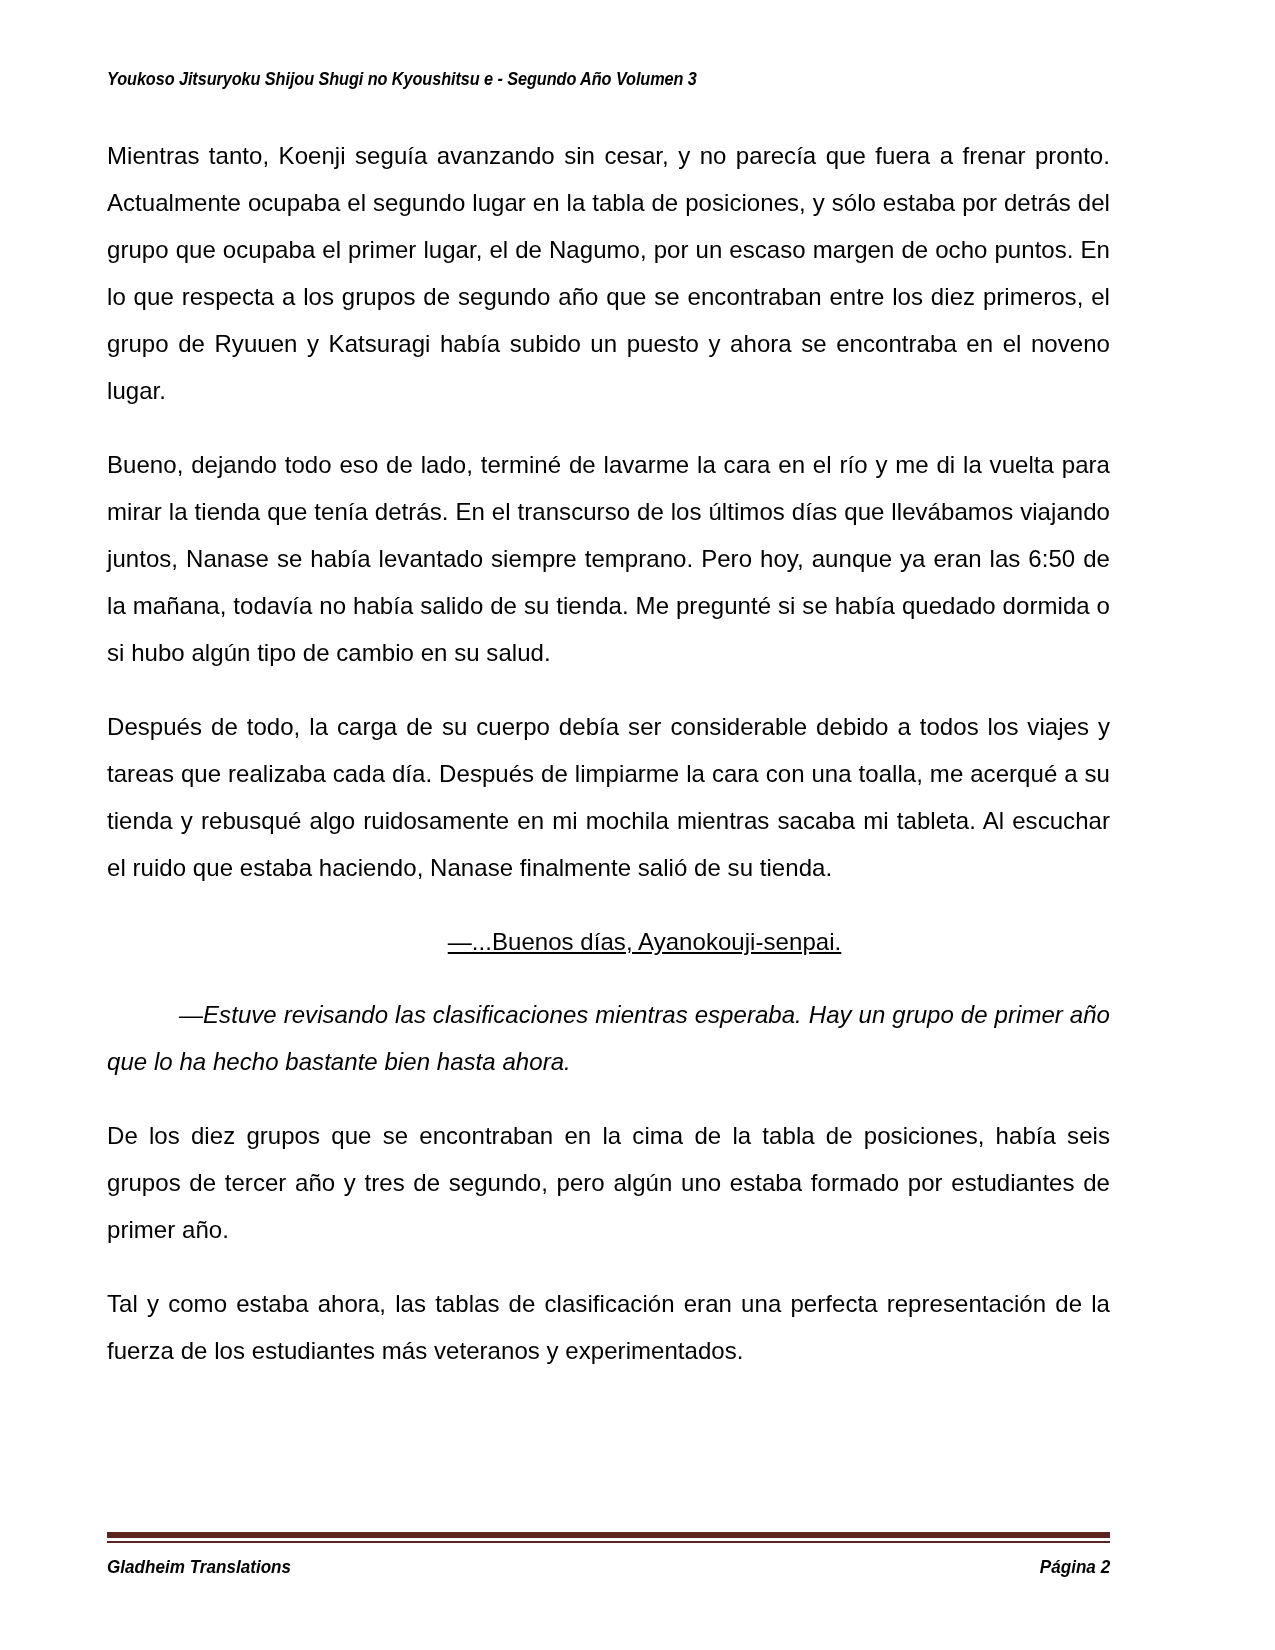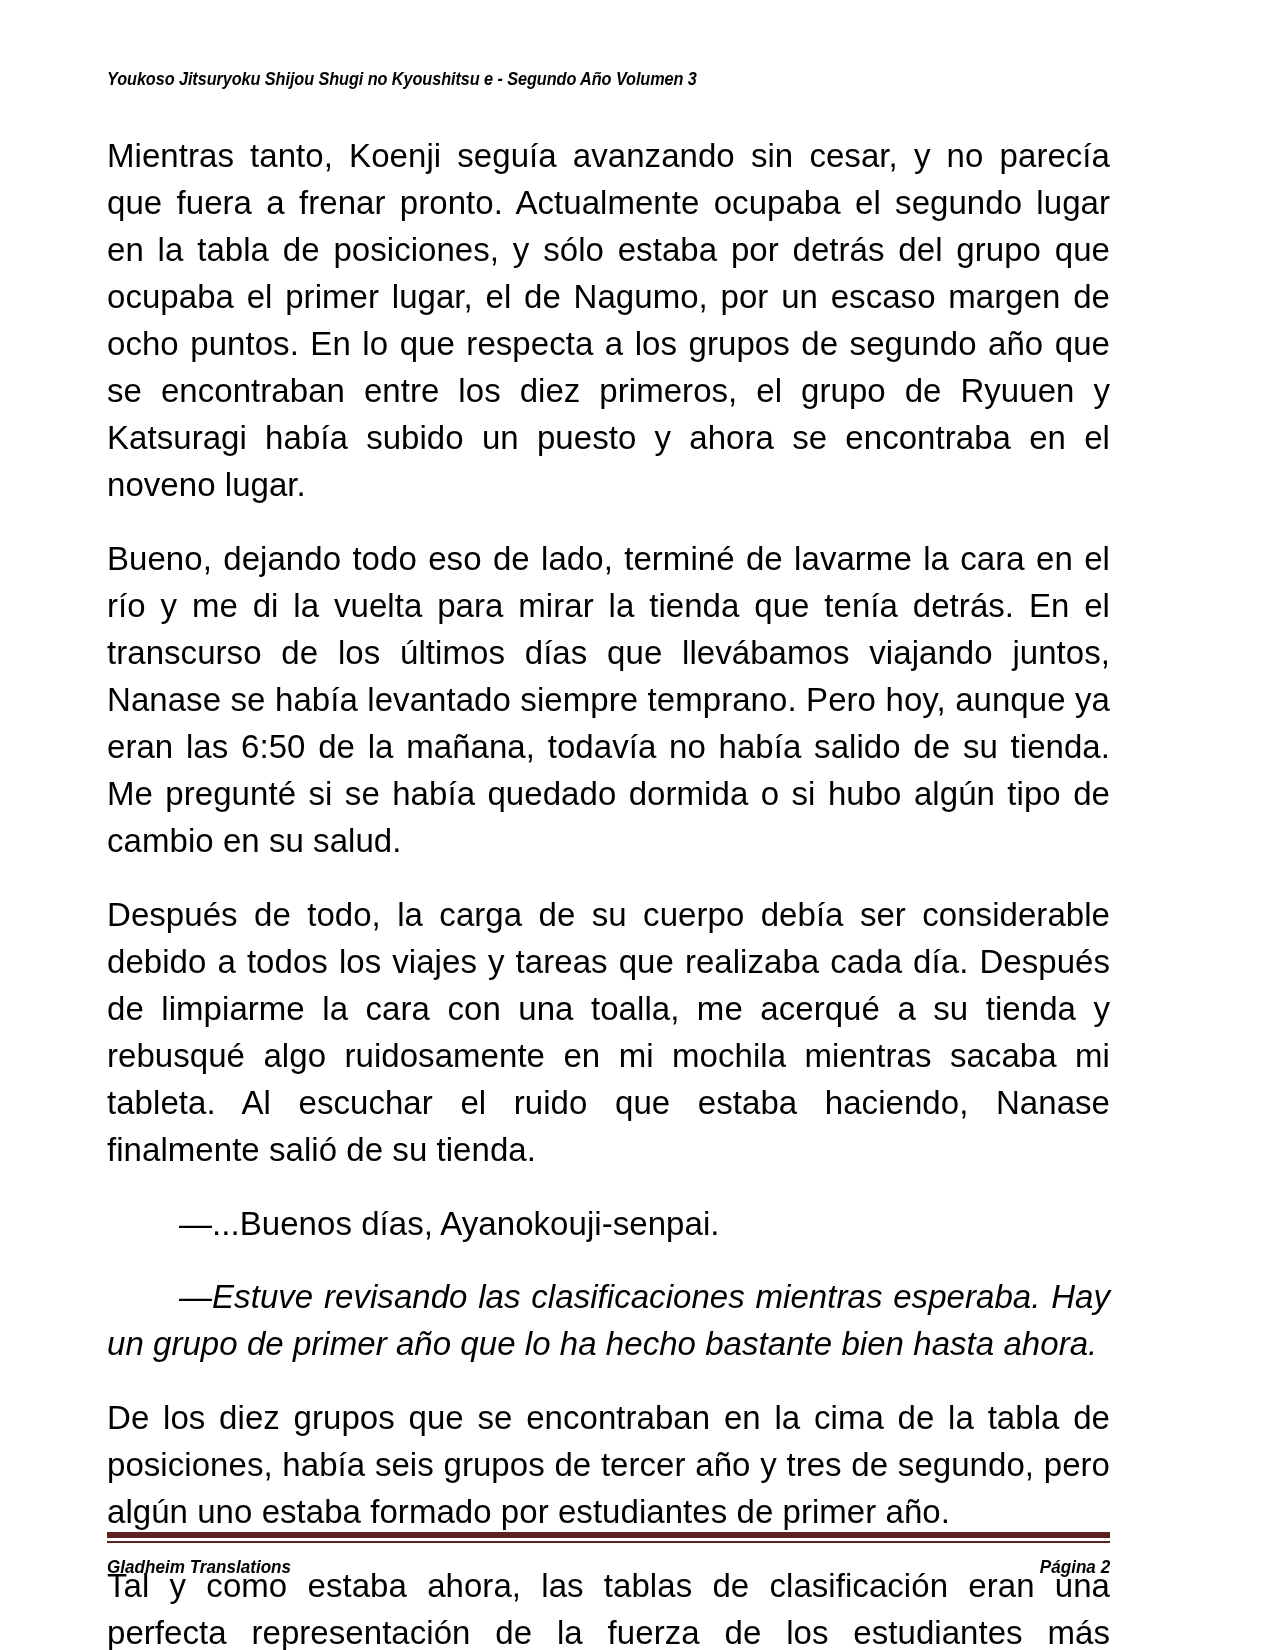"Mientras tanto, Koenji seguía avanzando" .para { font-size: 33px -> 24px }
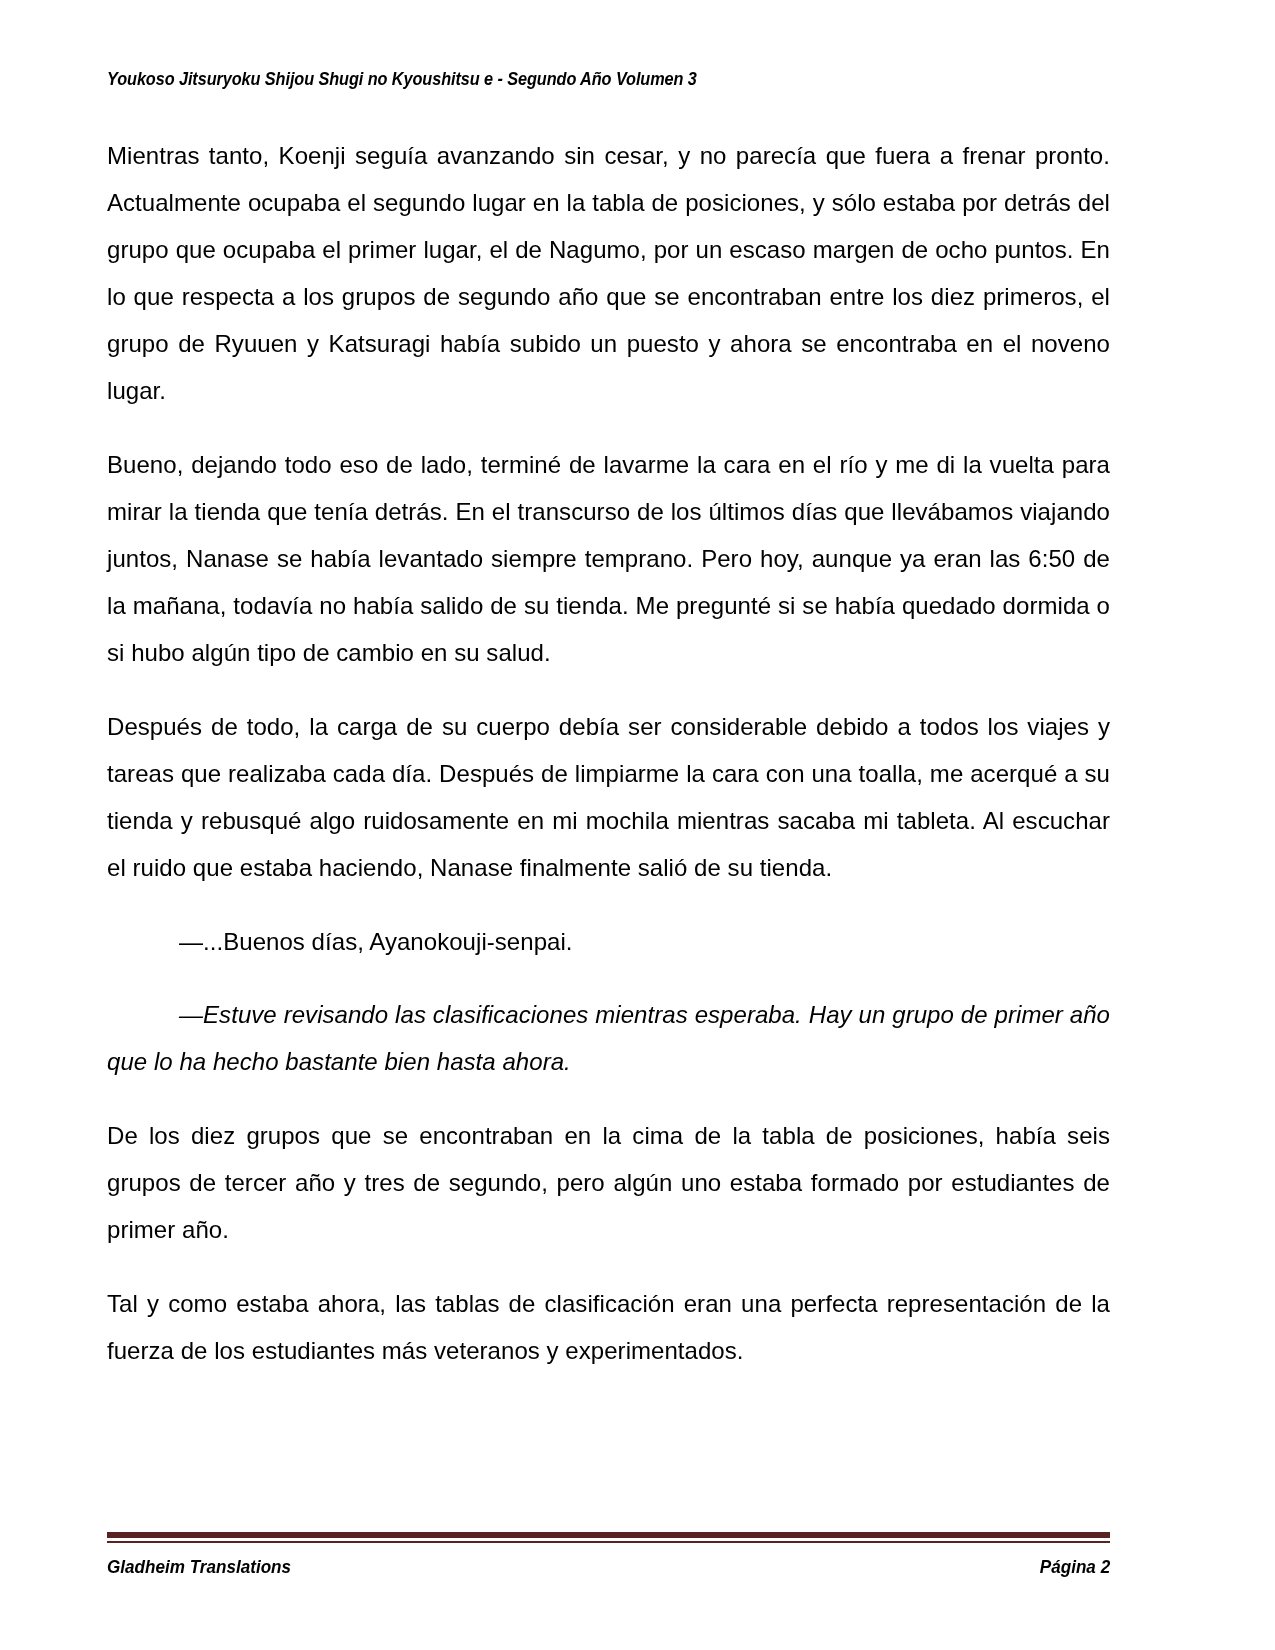"—...Buenos días, Ayanokouji-senpai." .para.dialogue { text-align: left -> center; text-decoration: none -> underline }
